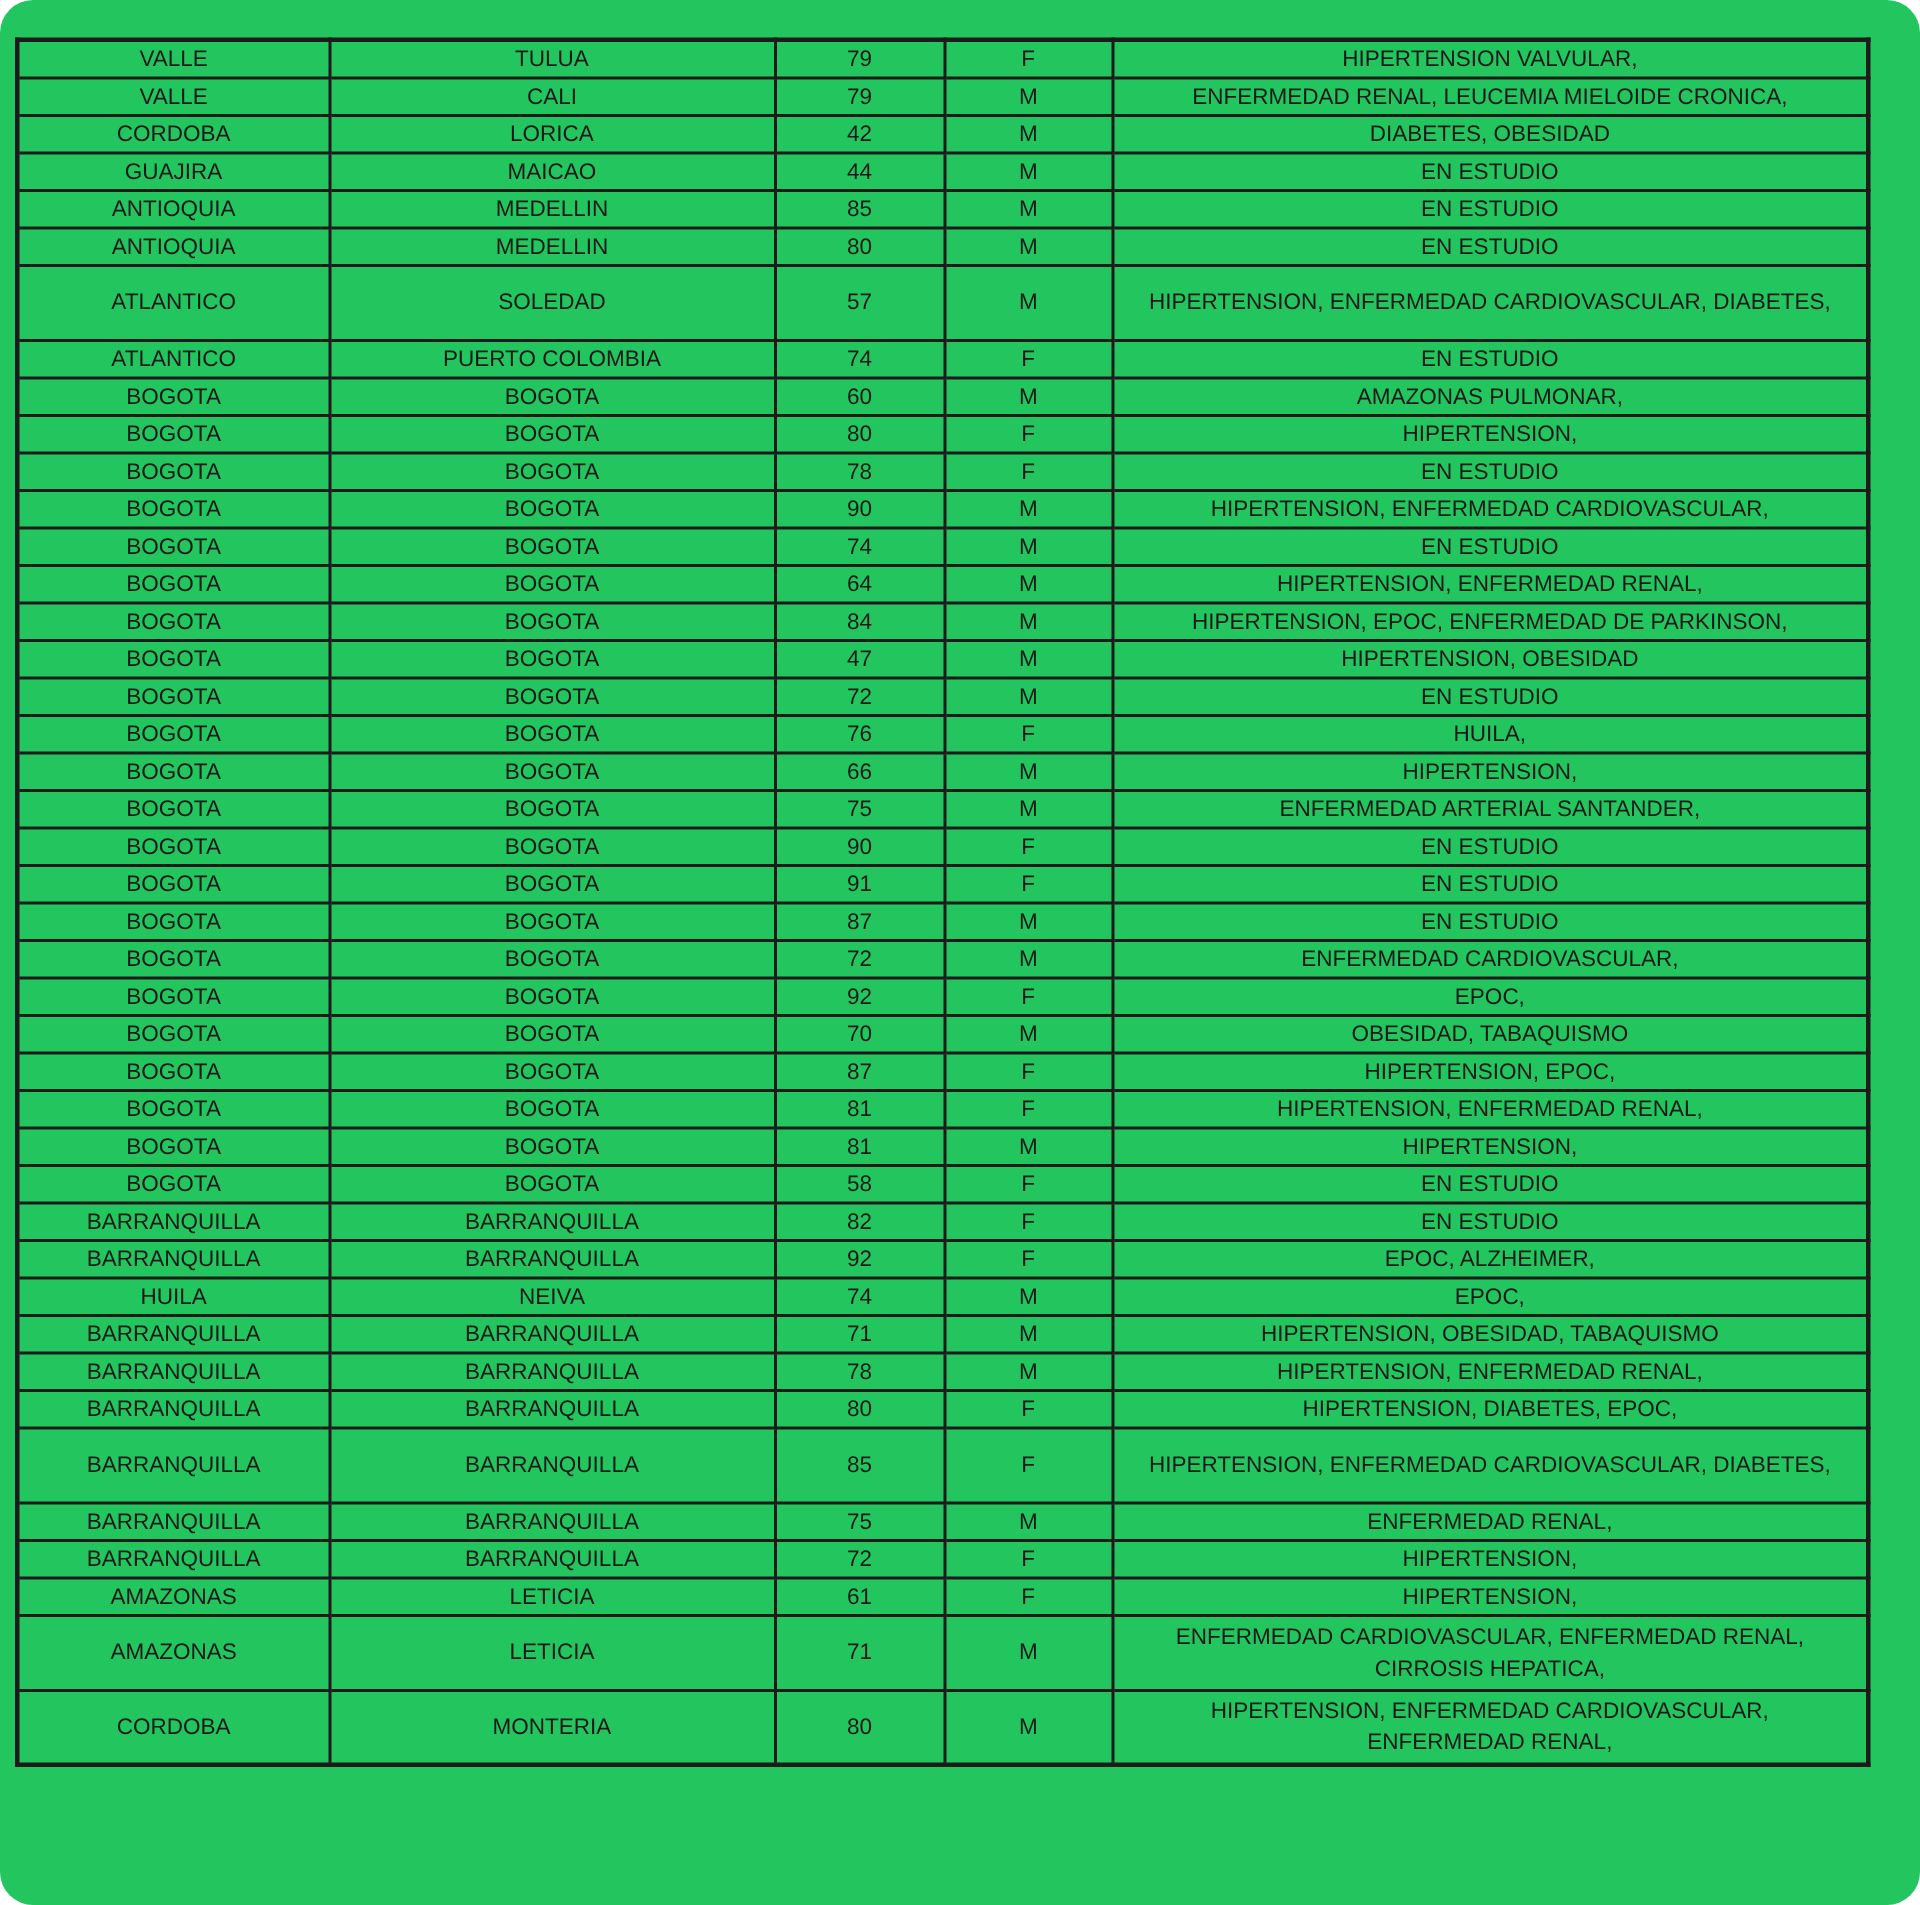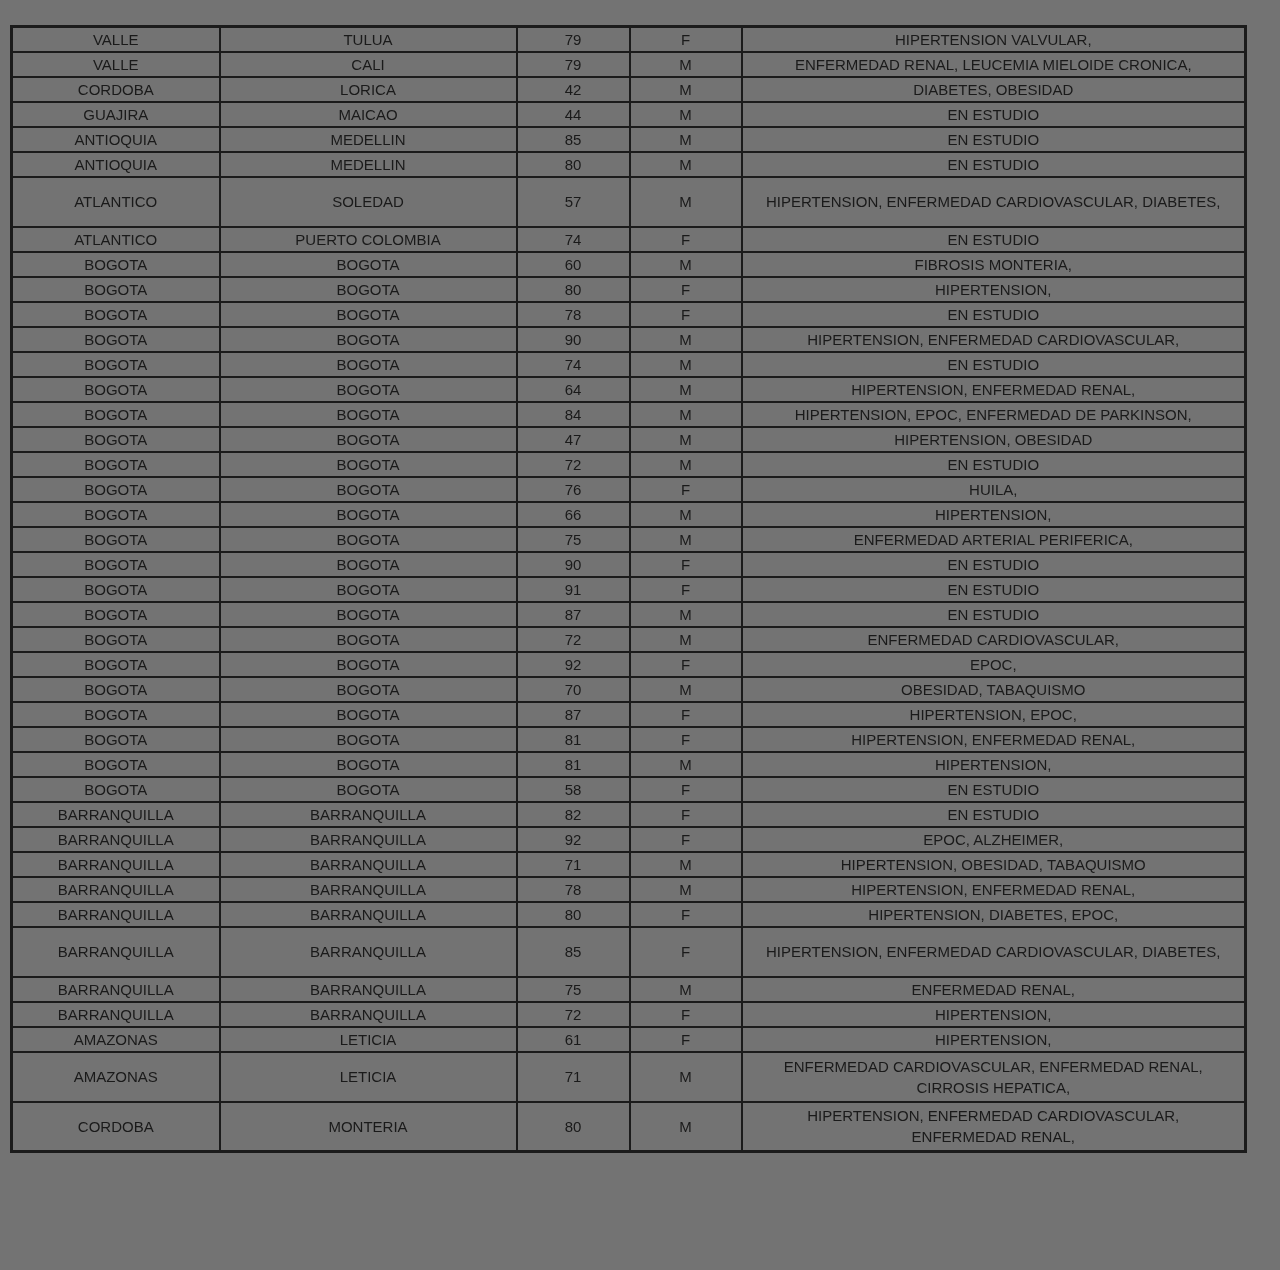"VALLE" .page { background: #737373 -> #22c55e; border-radius: none -> 22px }
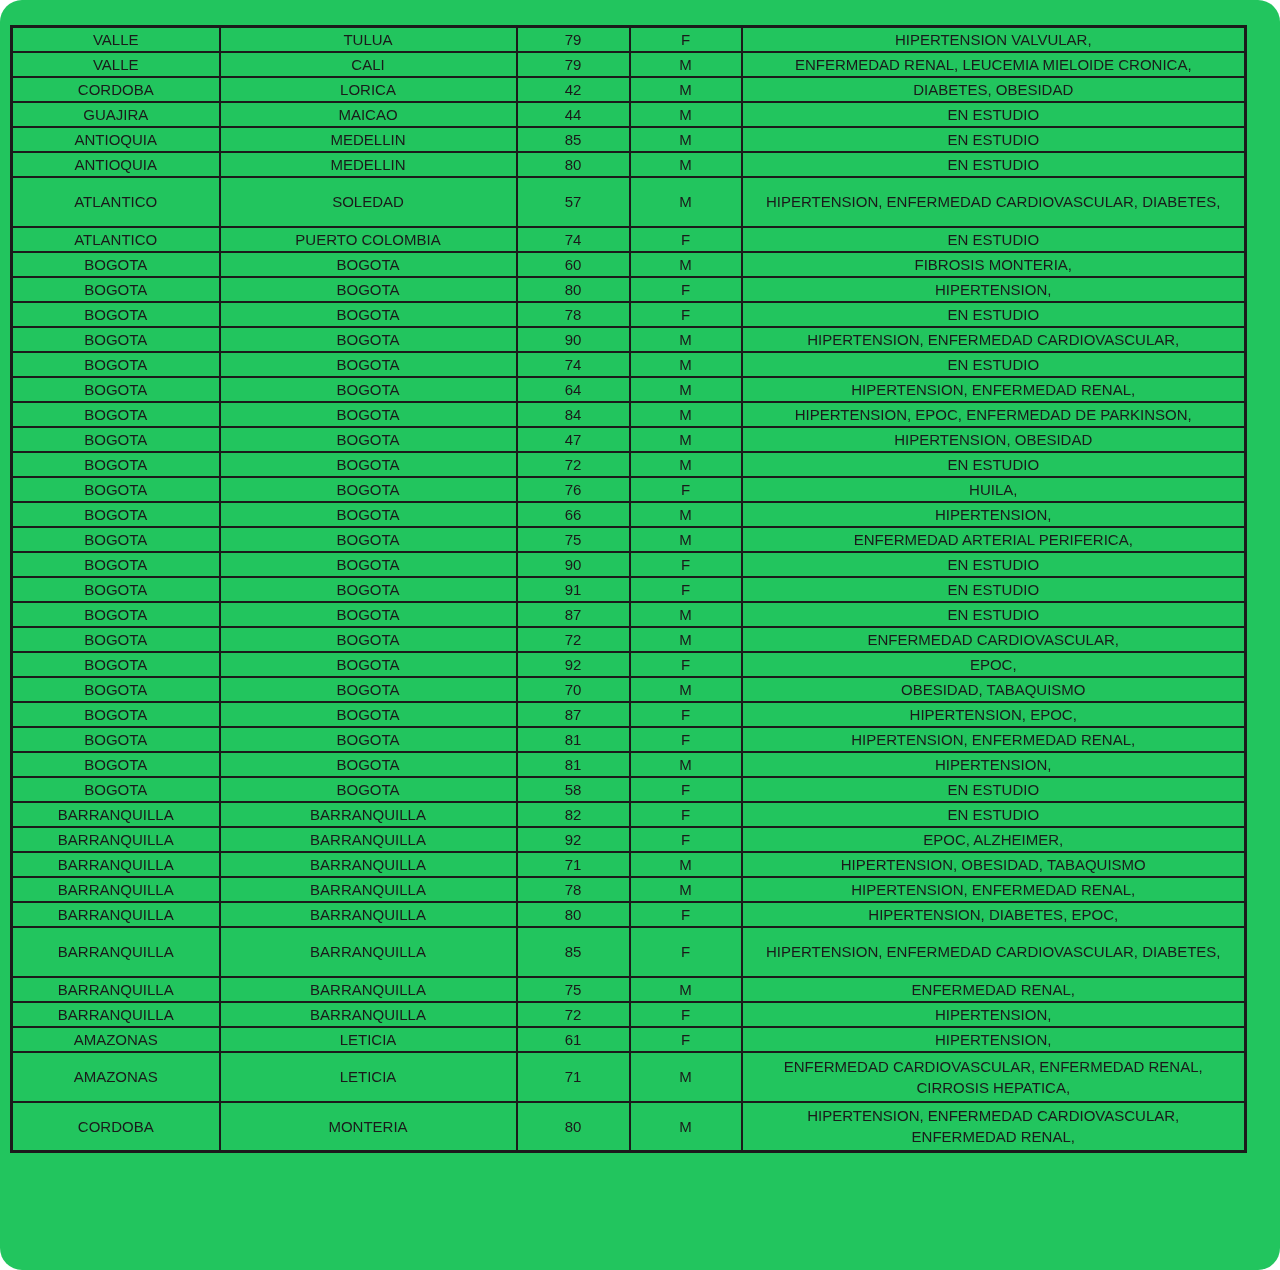"FIBROSIS MONTERIA," td { text: FIBROSIS MONTERIA -> AMAZONAS PULMONAR }
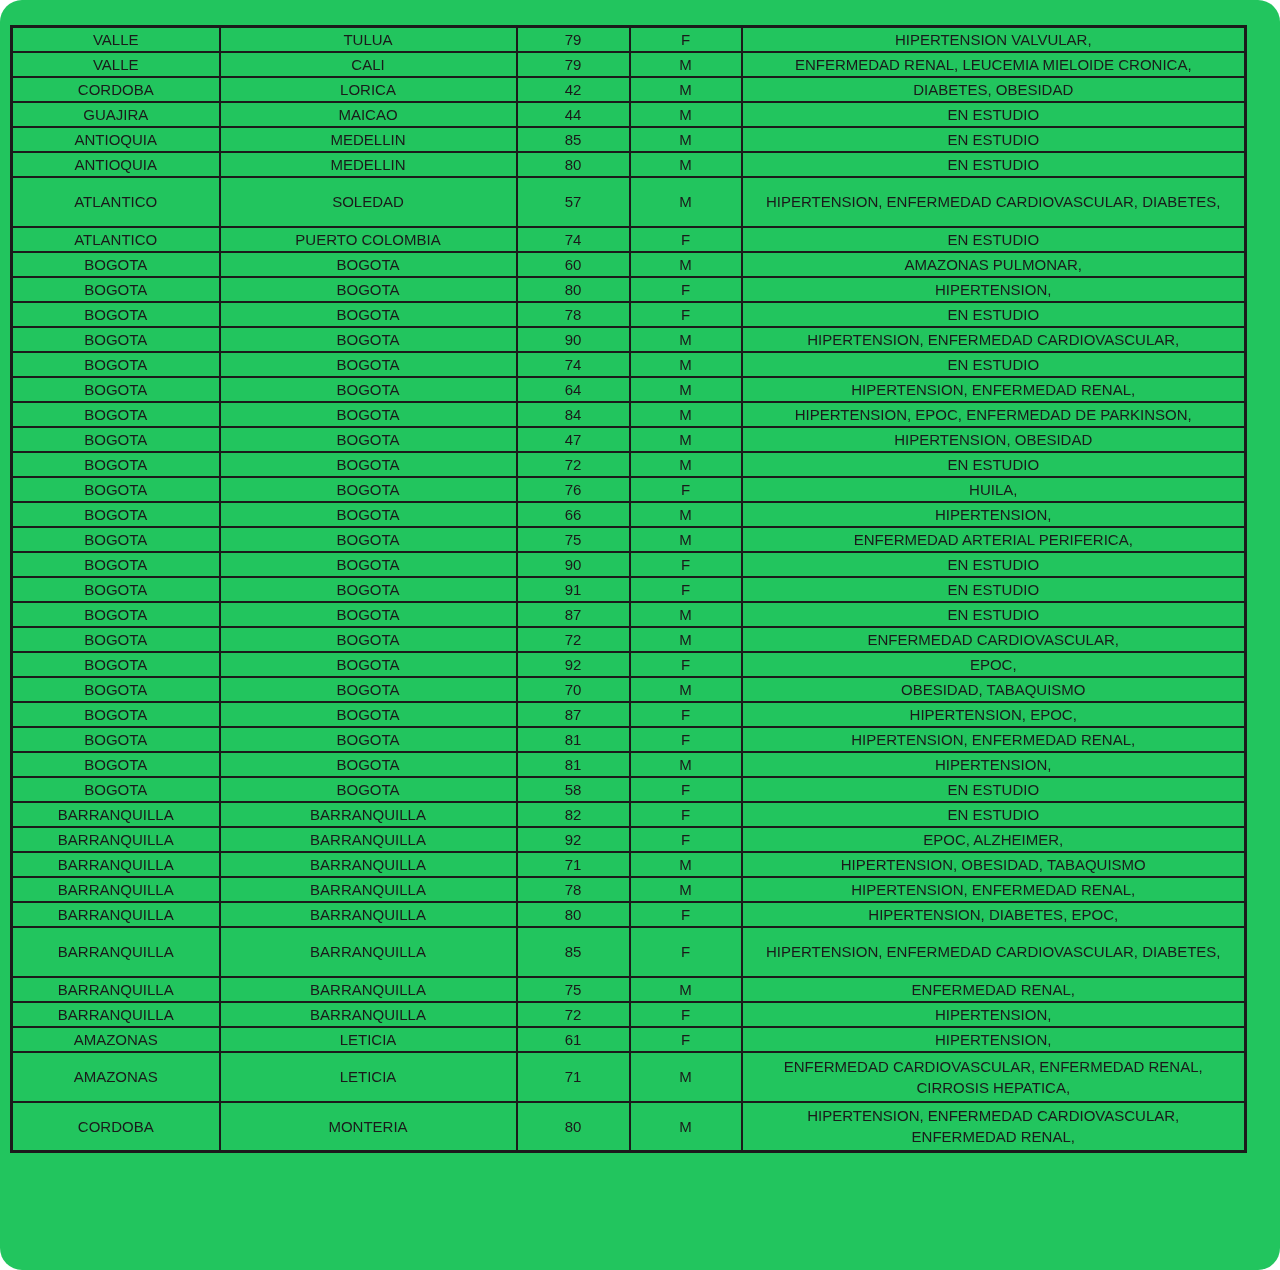"ENFERMEDAD ARTERIAL PERIFERICA," td { text: PERIFERICA -> SANTANDER }
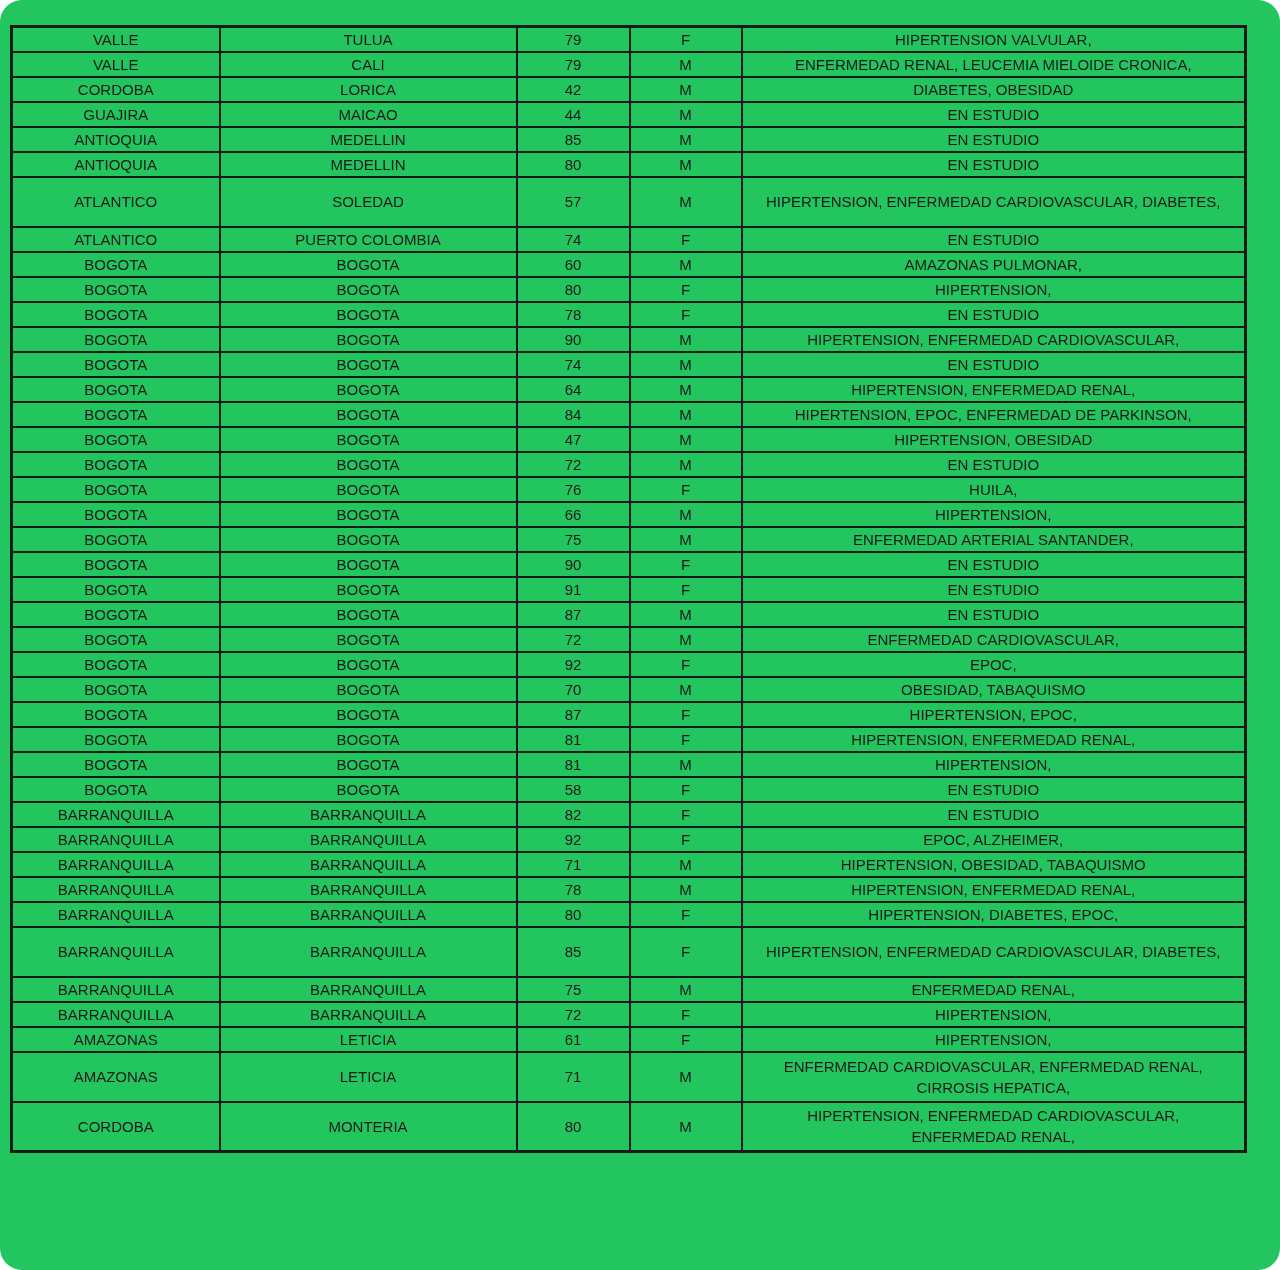"HUILA" tr { html: none -> <tr> <td>HUILA</td> <td>NEIVA</td> <td>74</td> <td>M</td> <td>EPOC,</td> </tr> }
